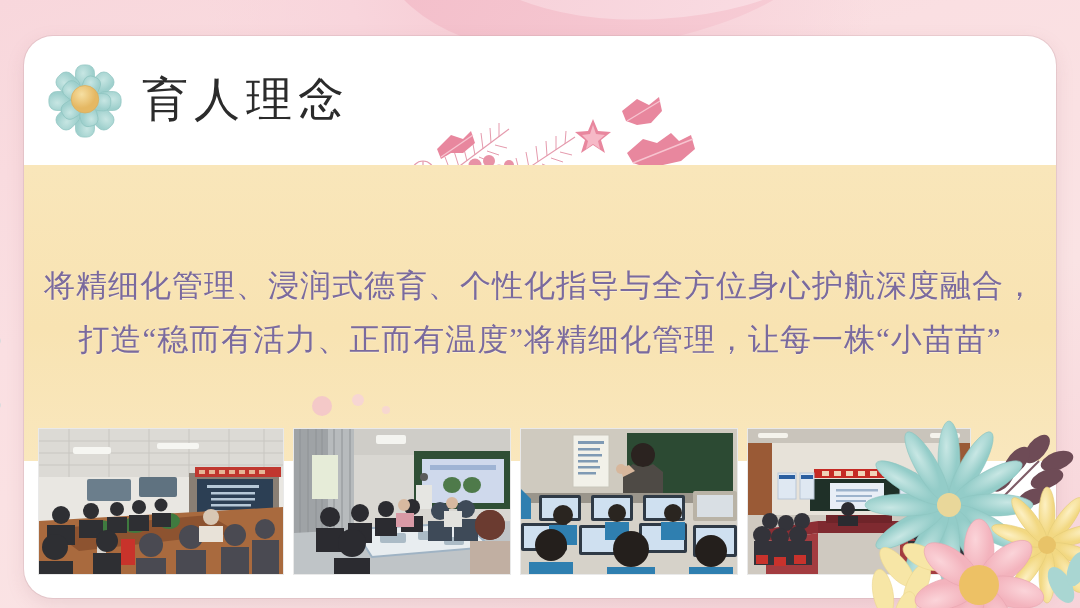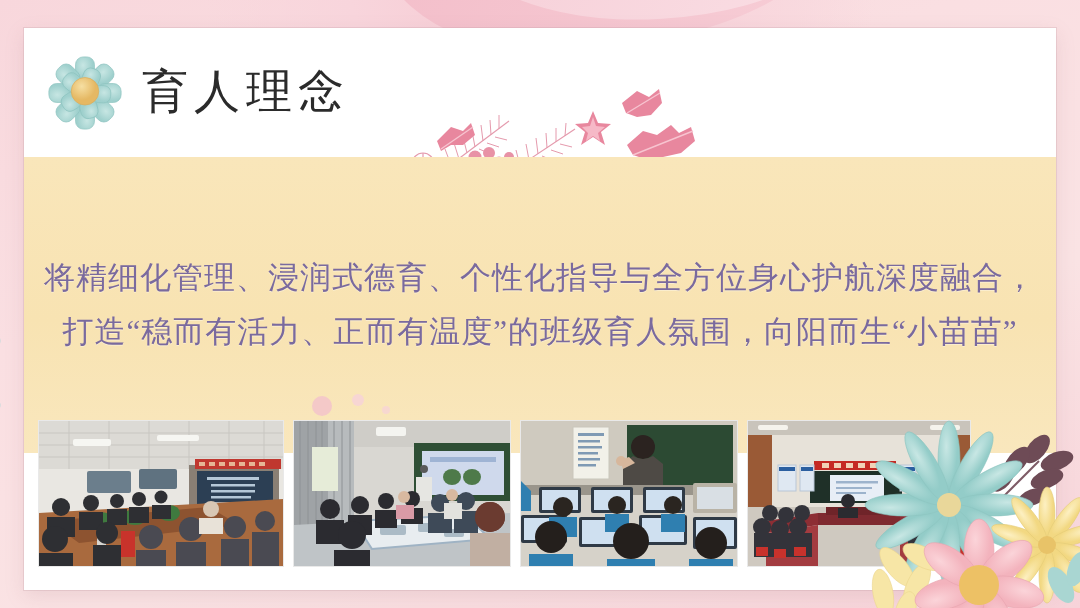"育人理念" .card { border-radius: none -> 29px; top: 28px -> 36px }
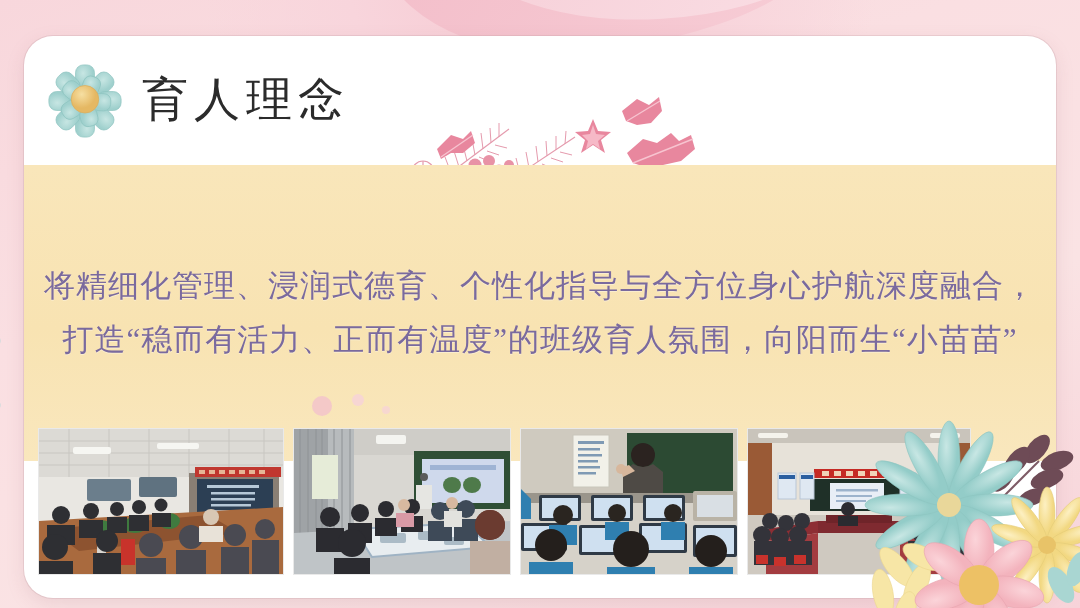"打造“稳而有活力、正而有温度”的班级育人氛围，向阳而生“小苗苗”" div.quote-line { text: 的班级育人氛围，向阳而生 -> 将精细化管理，让每一株 }
